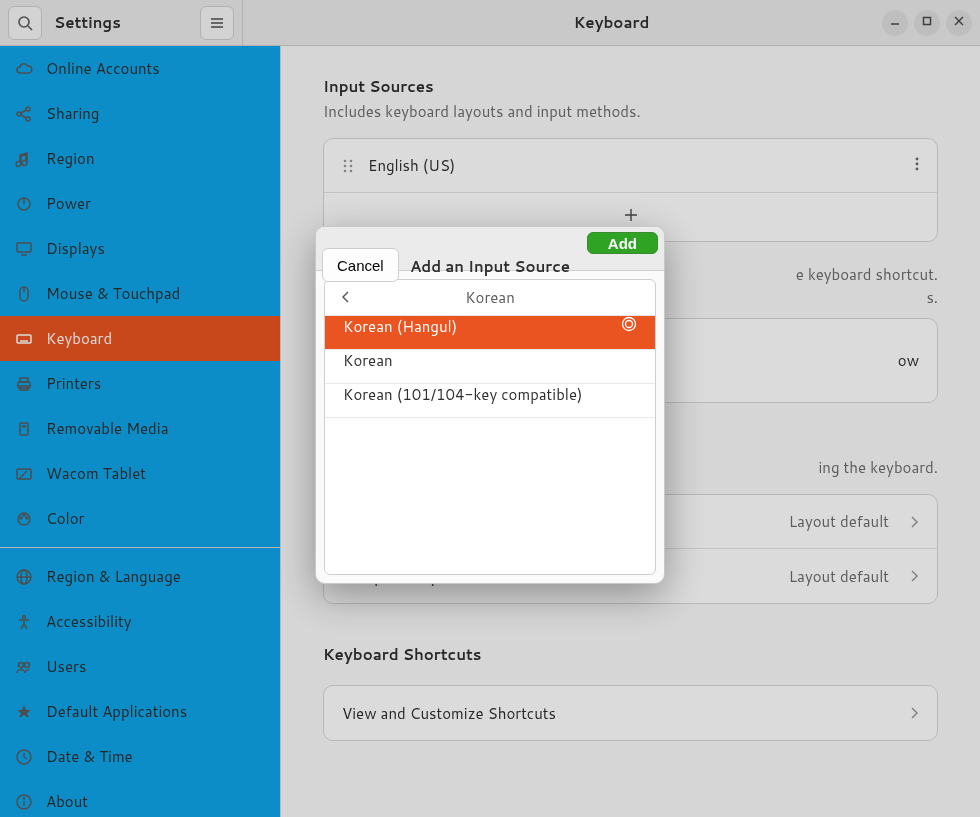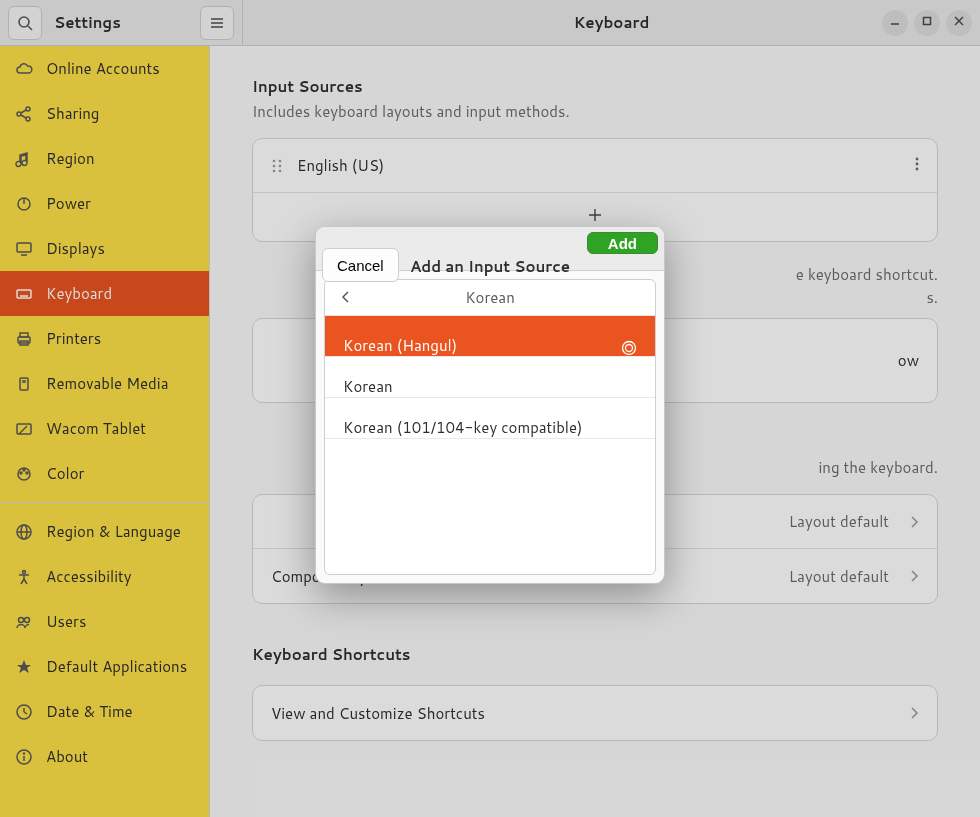"Online Accounts" .sidebar { background: #fde047 -> #0ea5e9; width: 210px -> 281px }
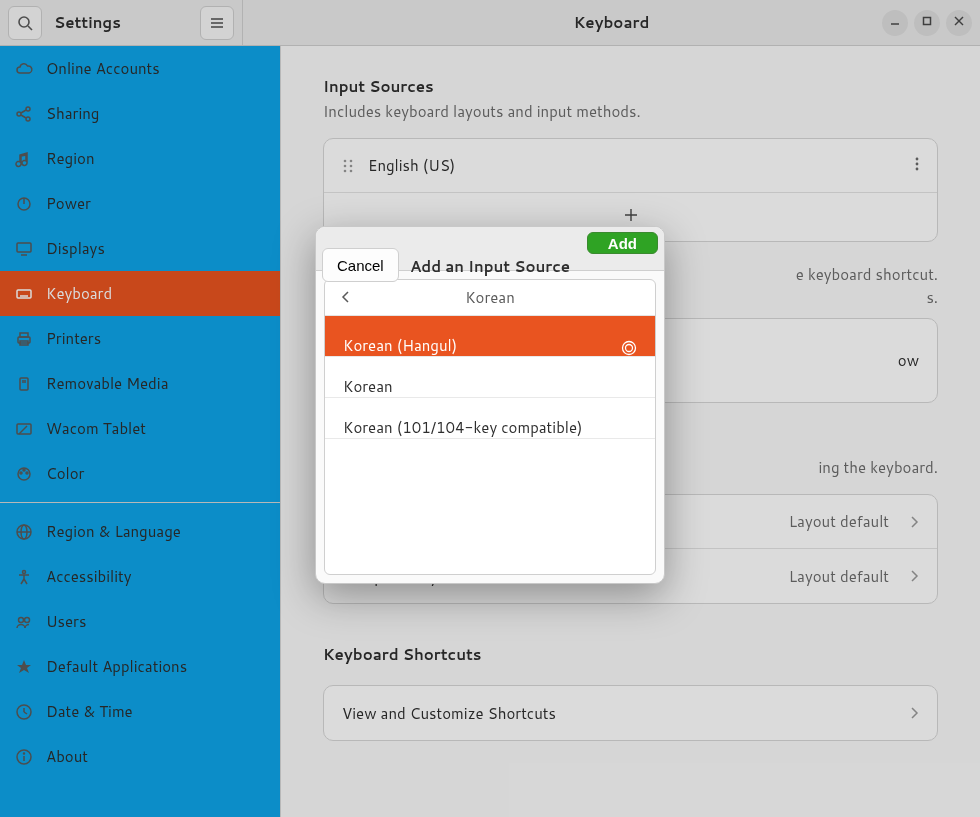"Mouse & Touchpad" div.nav-item { html: none -> <div> <span> <svg> <rect></rect> <line></line> </svg> </span> <span>Mouse &amp; Touchpad</span> </div> }
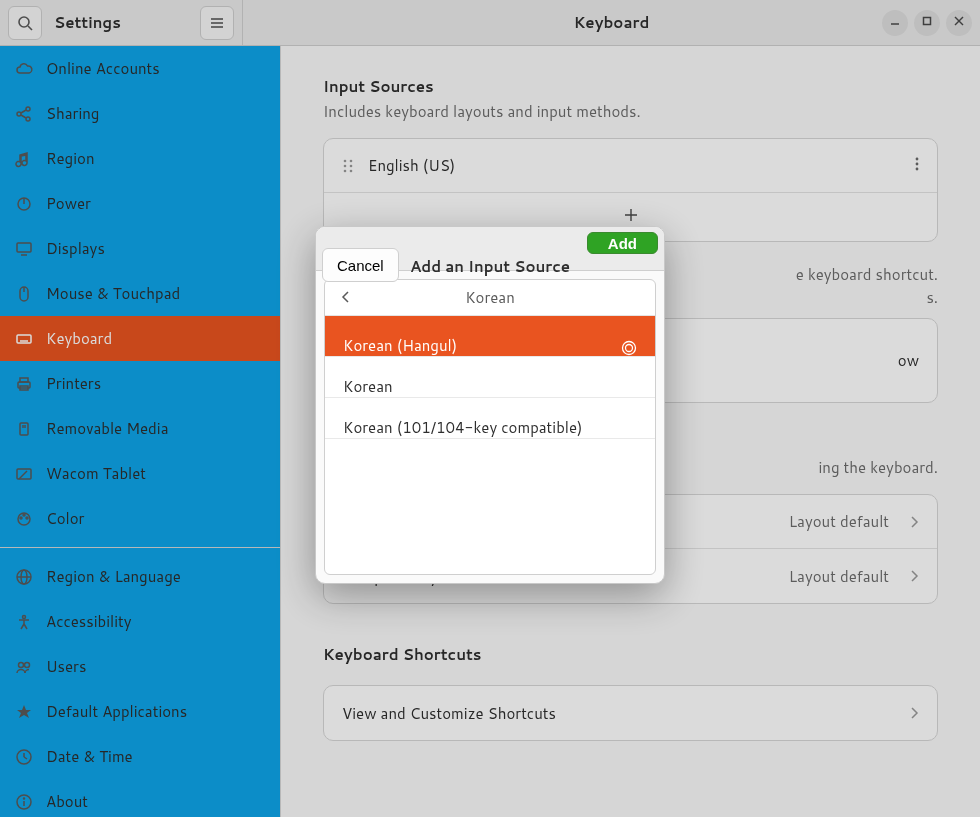"Korean (Hangul)" .dlg-item { align-items: flex-end -> flex-start; height: 41px -> 34px }
